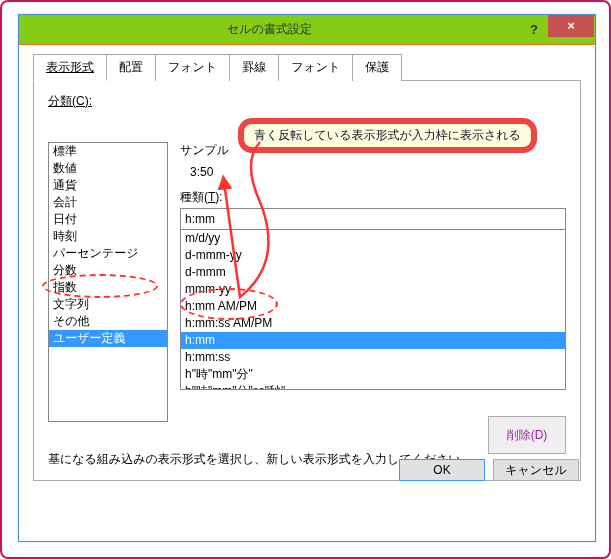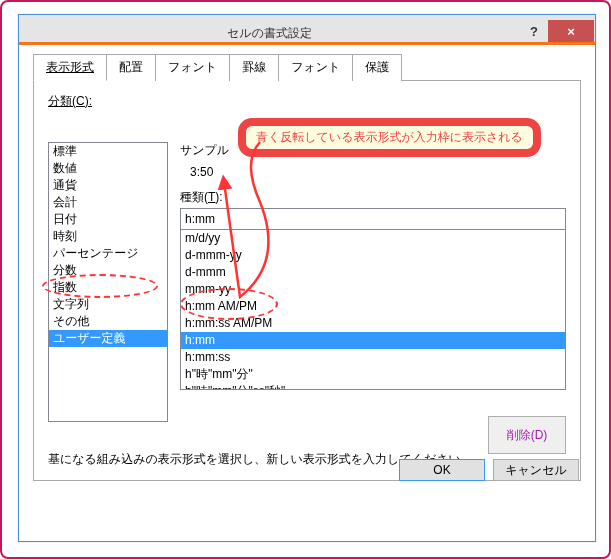"セルの書式設定" .titlebar { align-items: flex-end -> center; background: #e5e5e5 -> #84cc16; border-bottom: 3px solid #f97316 -> 1px solid #f97316 }
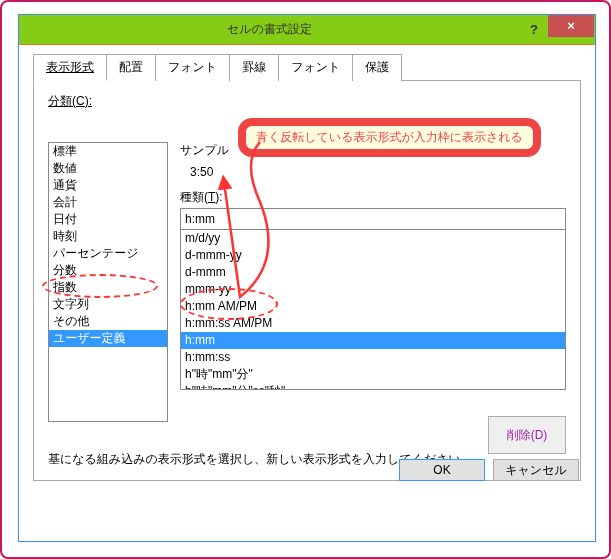"青く反転している表示形式が入力枠に表示される" .annot-bubble { border: 8px solid #ef4444 -> 6px solid #ef4444; color: #ef4444 -> #0f172a }
